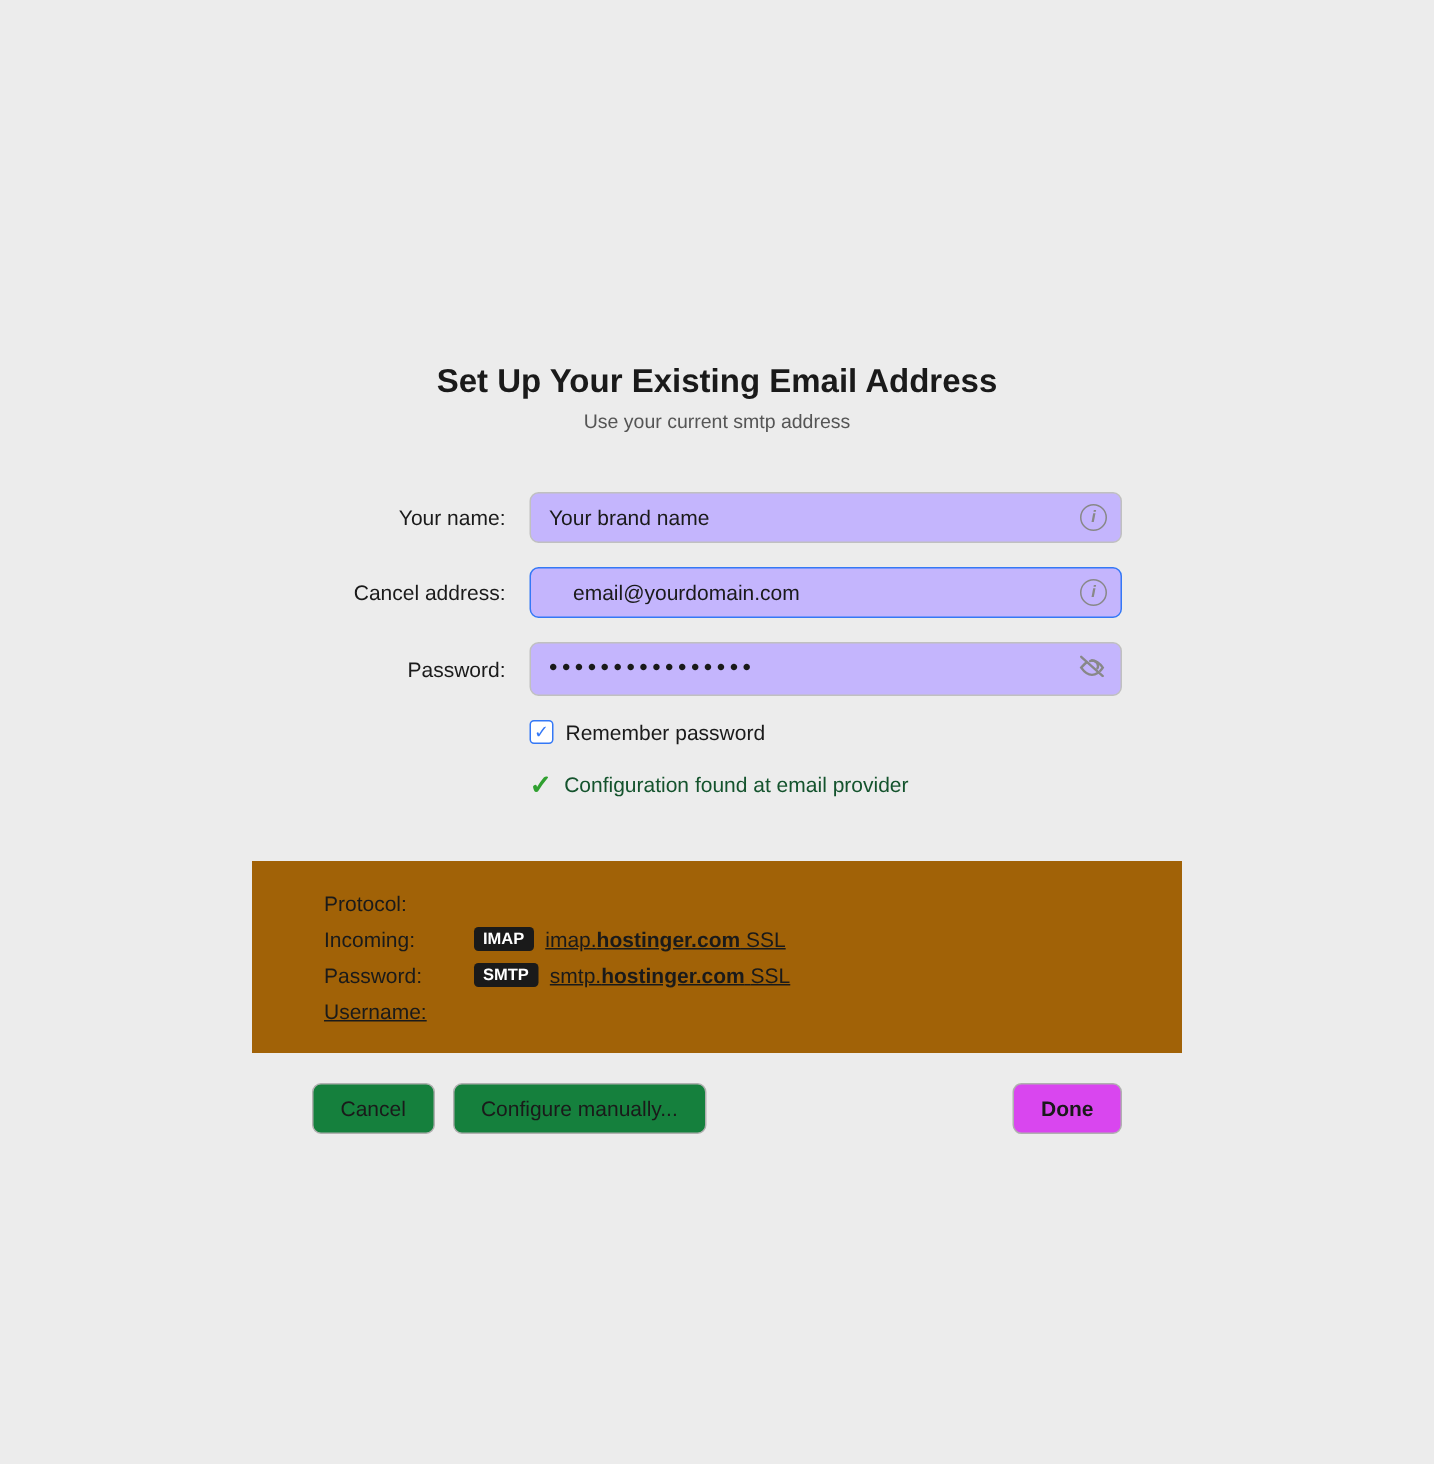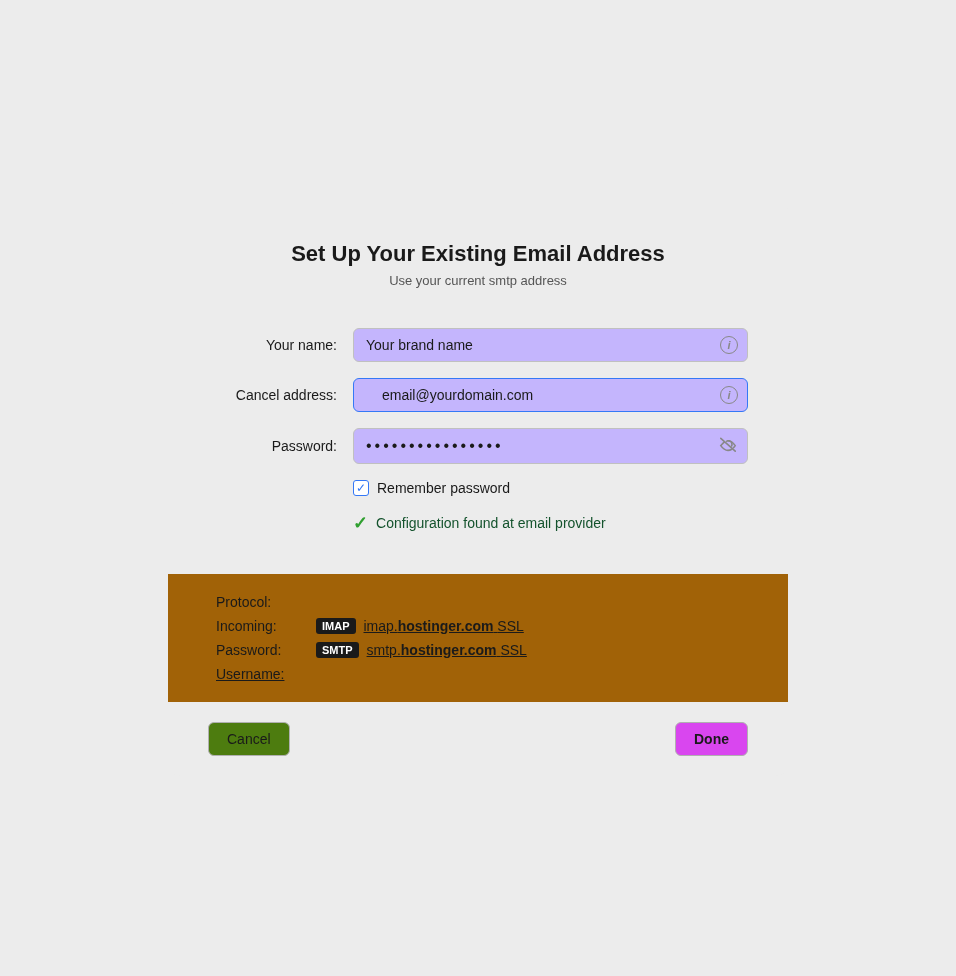"Cancel" .btn { background: #4d7c0f -> #15803d }
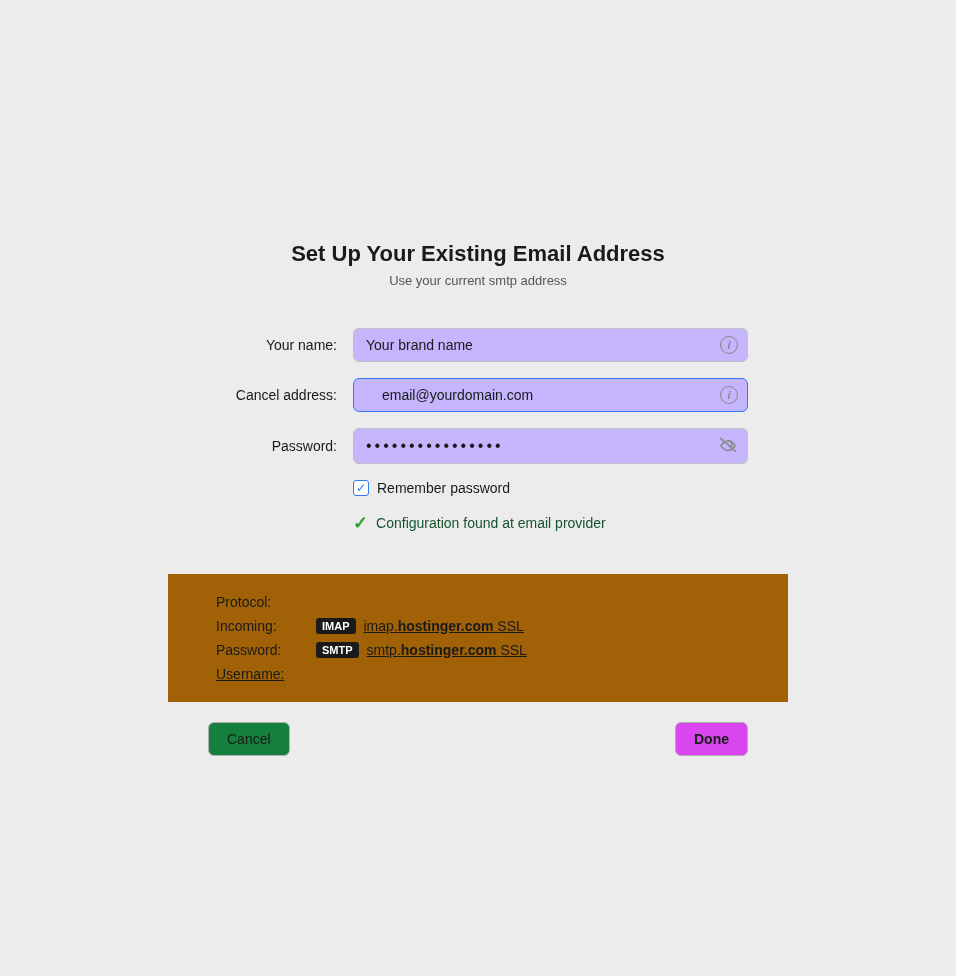"Configure manually..." button.btn { html: none -> <button>Configure manually...</button> }
